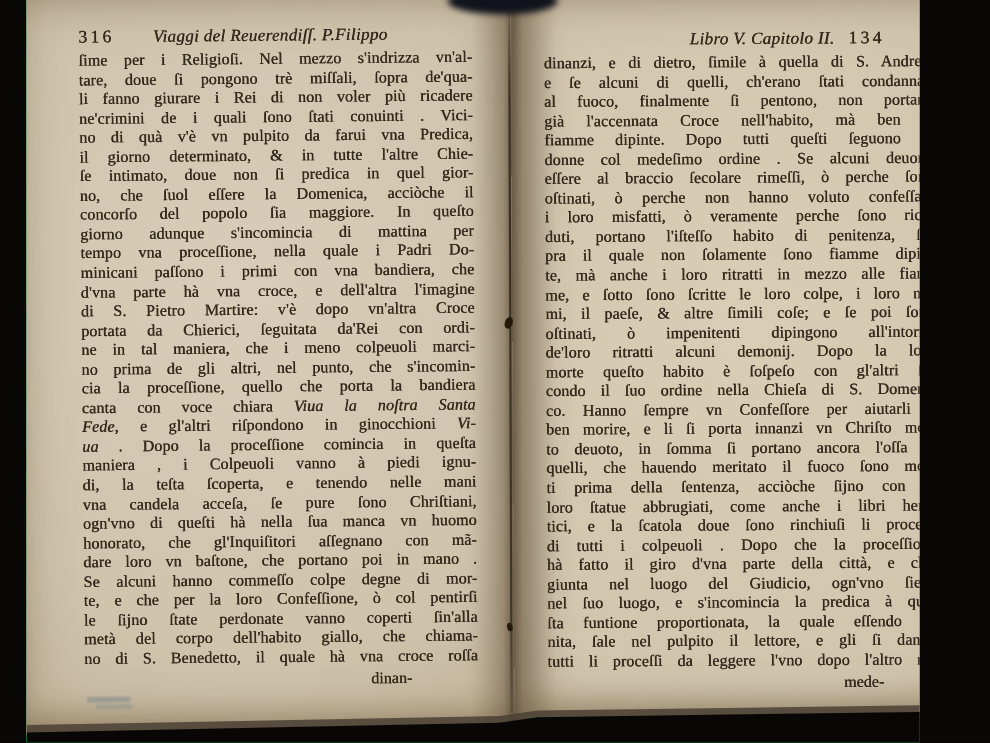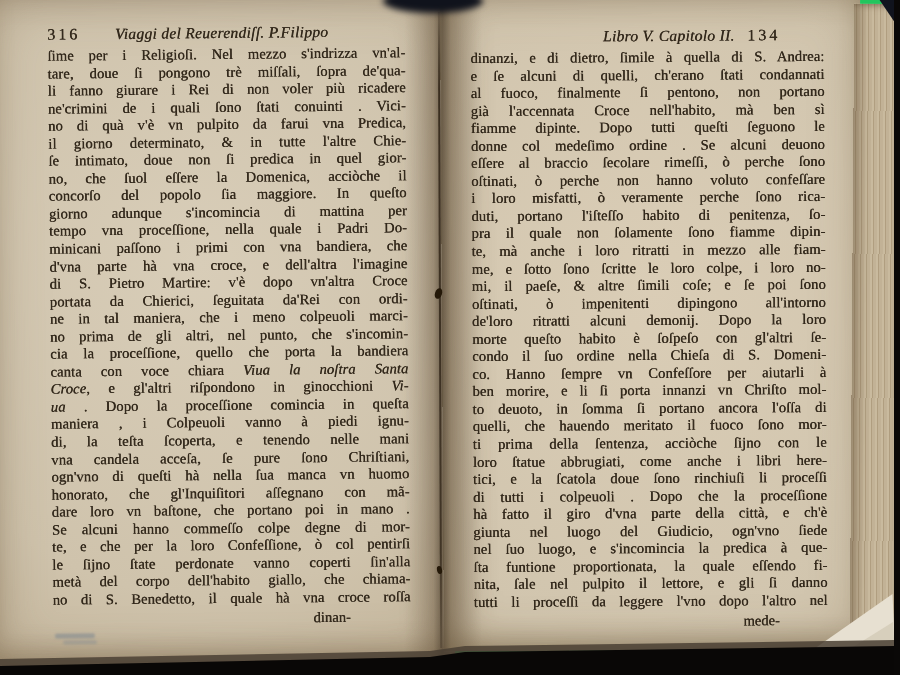"316" .photo { margin-left: none -> 24px; width: 894px -> 812px }
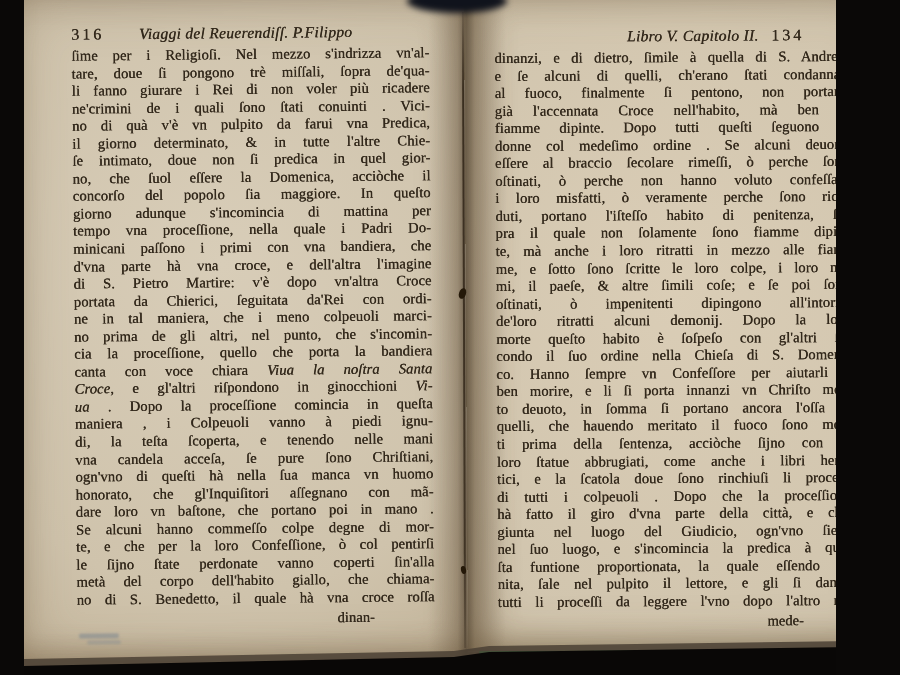"Croce" span.it { text: Croce -> Fede }
